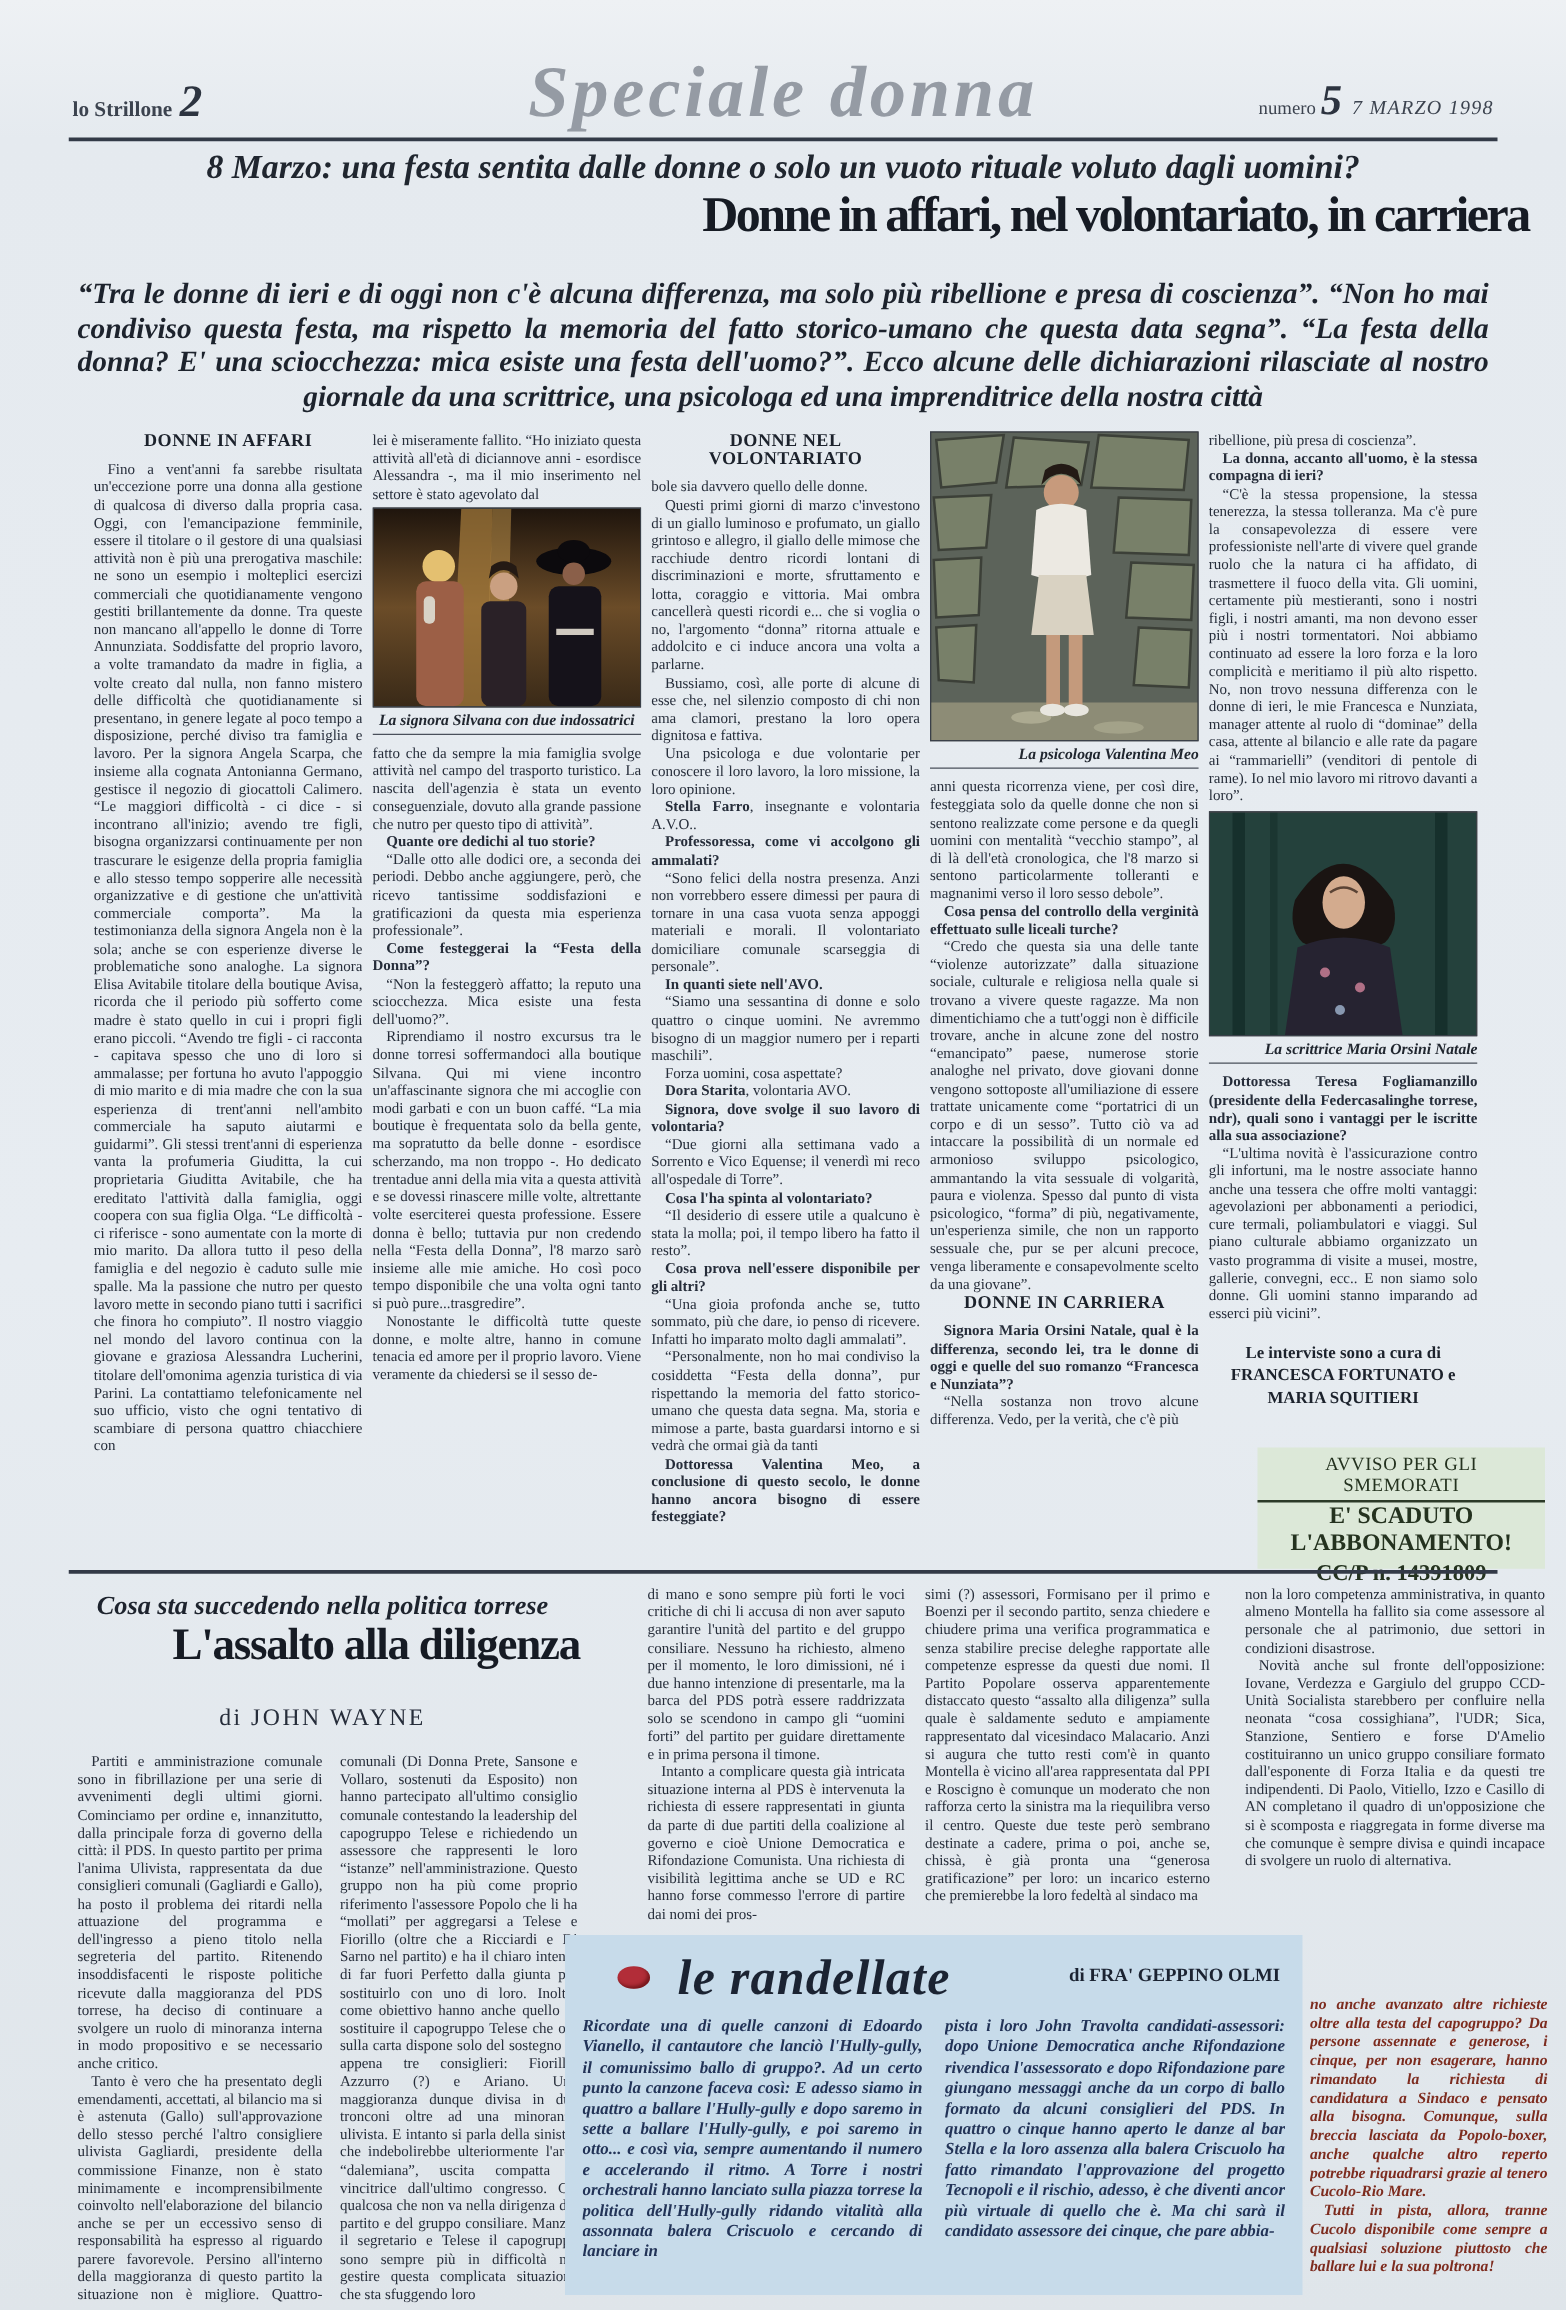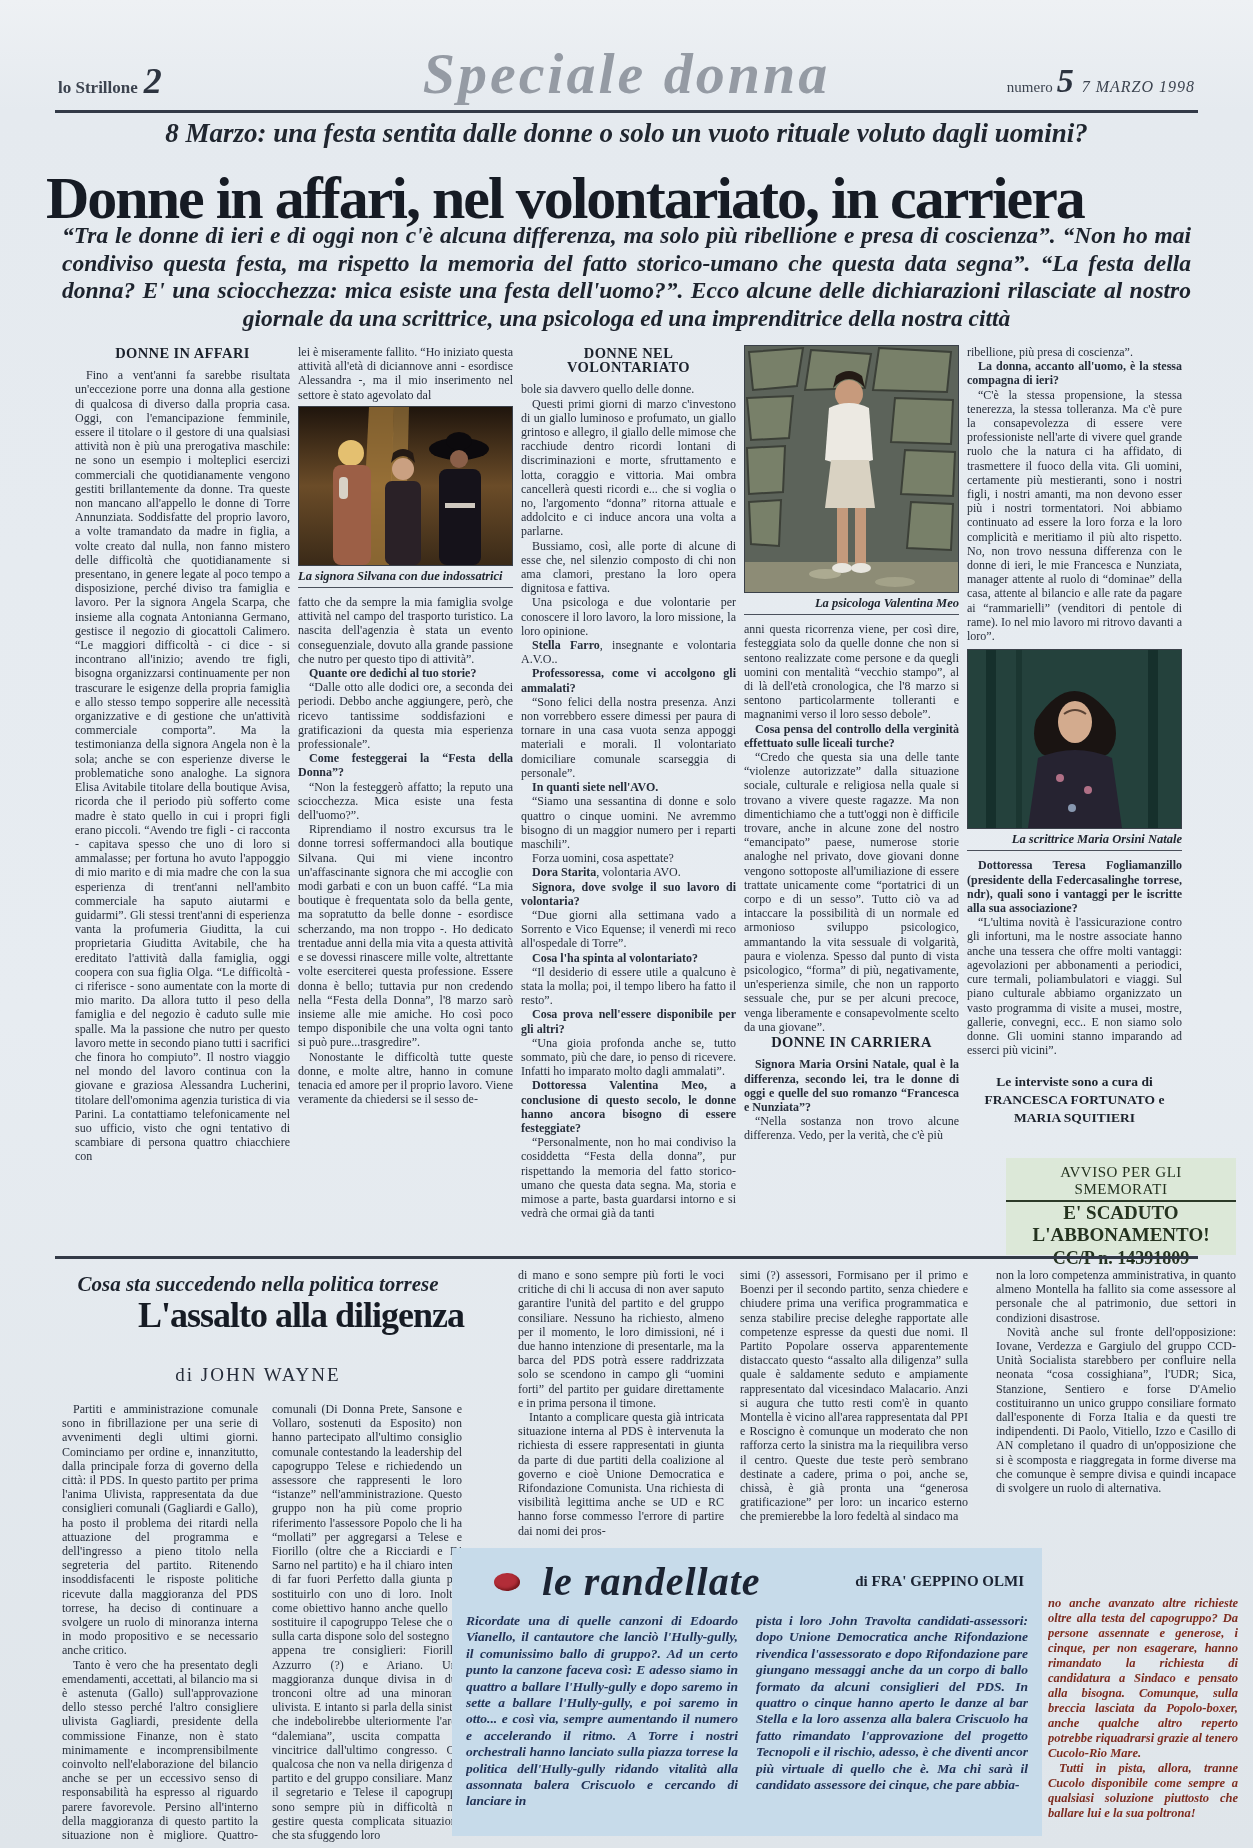"Donne in affari, nel volontariato," .headline { font-size: 60px -> 40px; margin: 16px -> 0; text-align: left -> right }
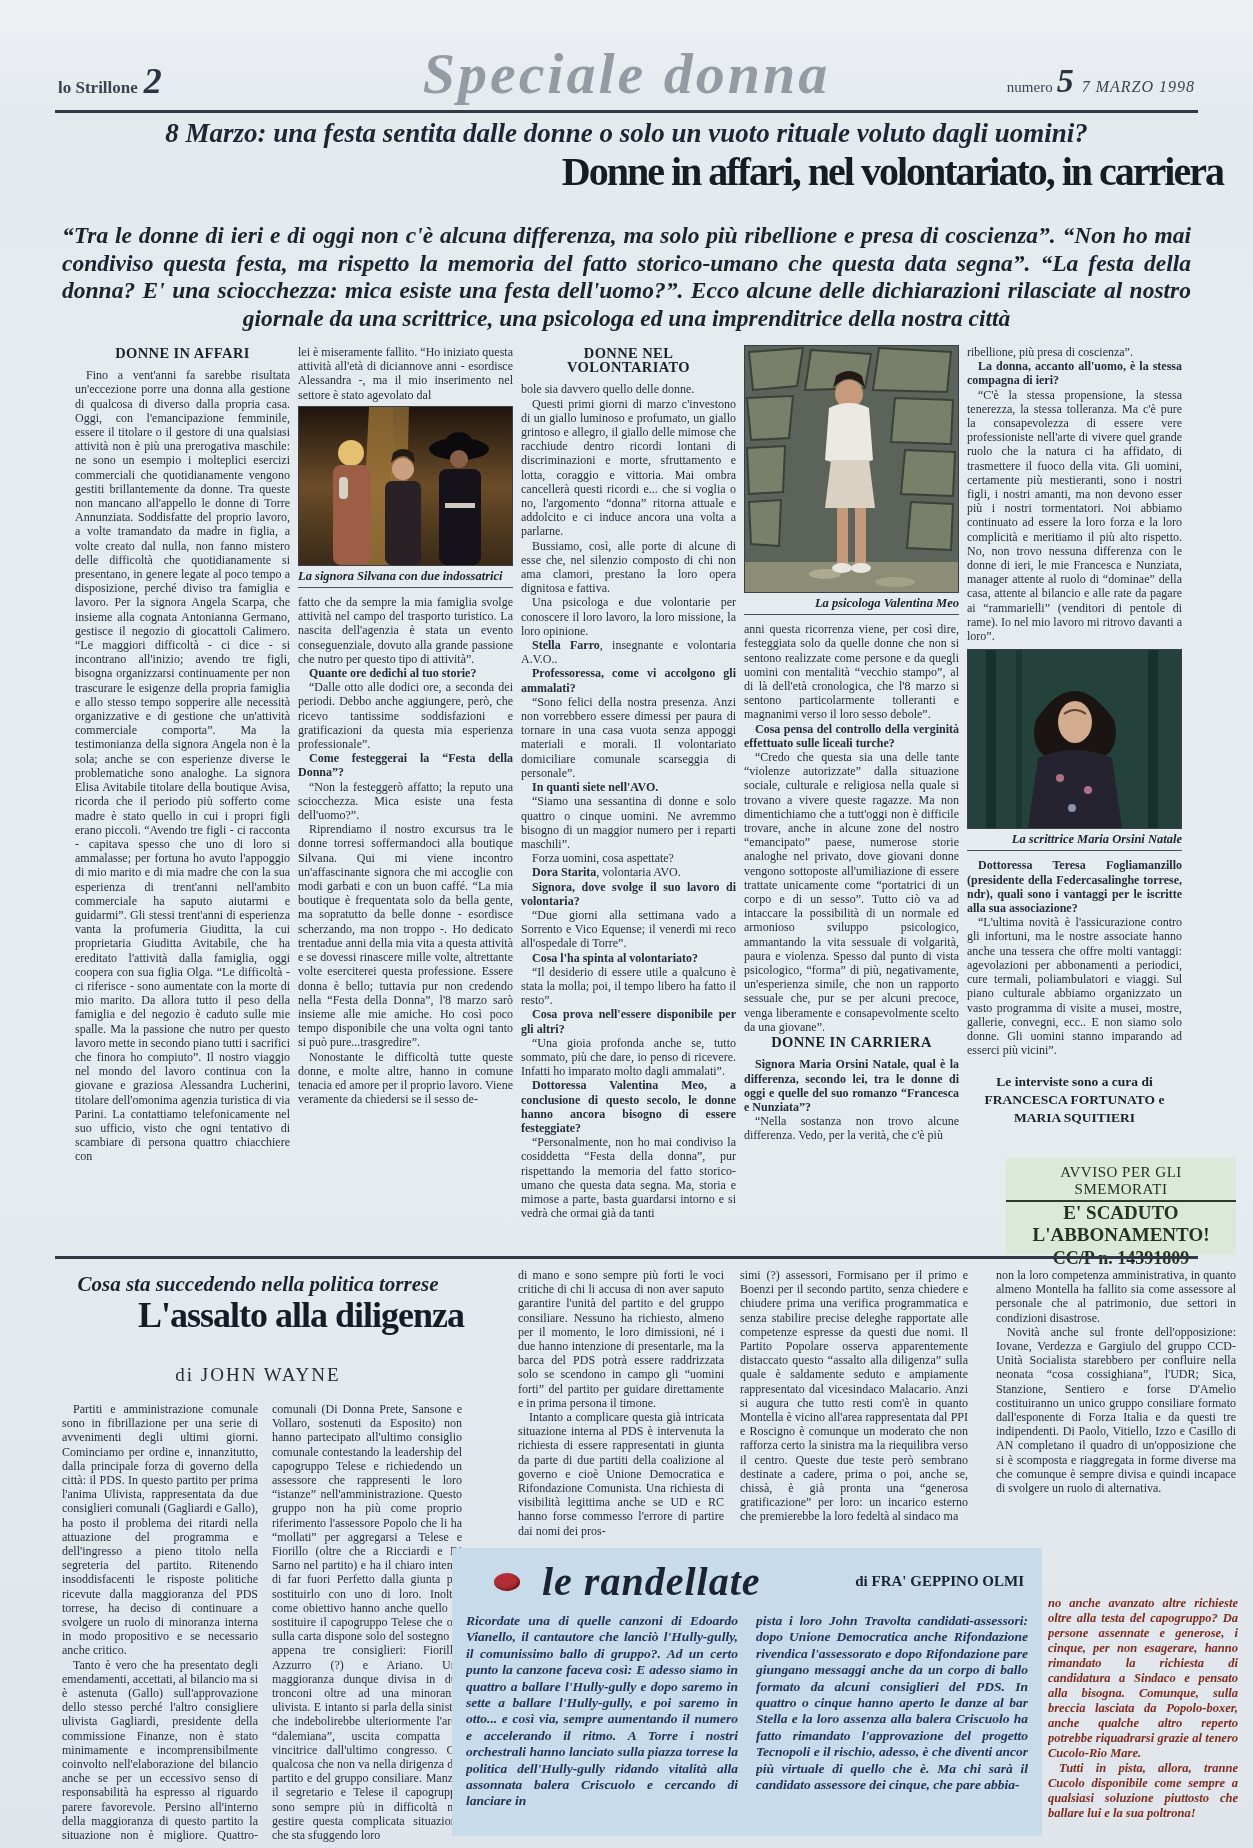"La signora Silvana con due" .photo-caption { text-align: none -> center }
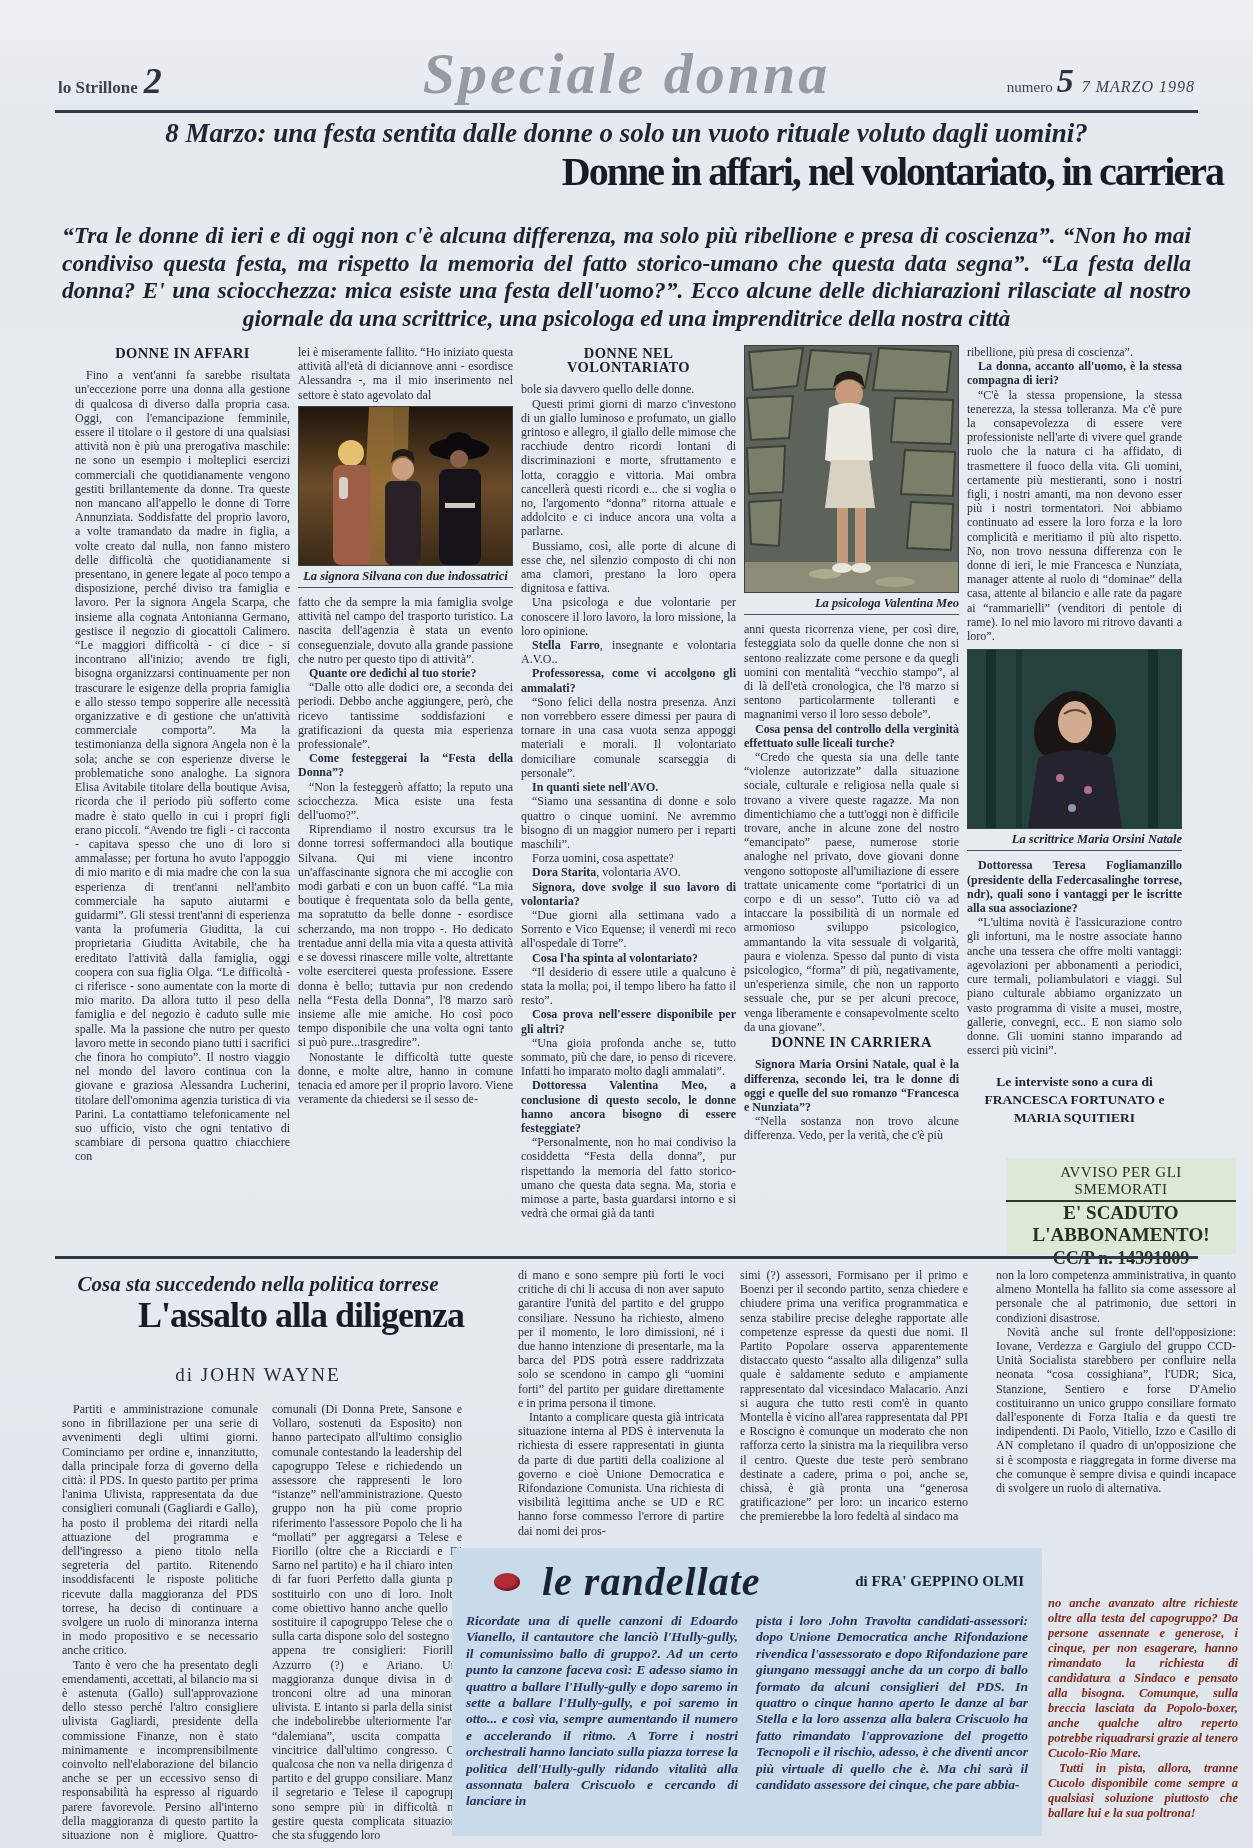"Dottoressa Valentina Meo, a conclusione" p.blk { order: before "“Personalmente, non ho mai condiviso" -> after "“Personalmente, non ho mai condiviso" }
